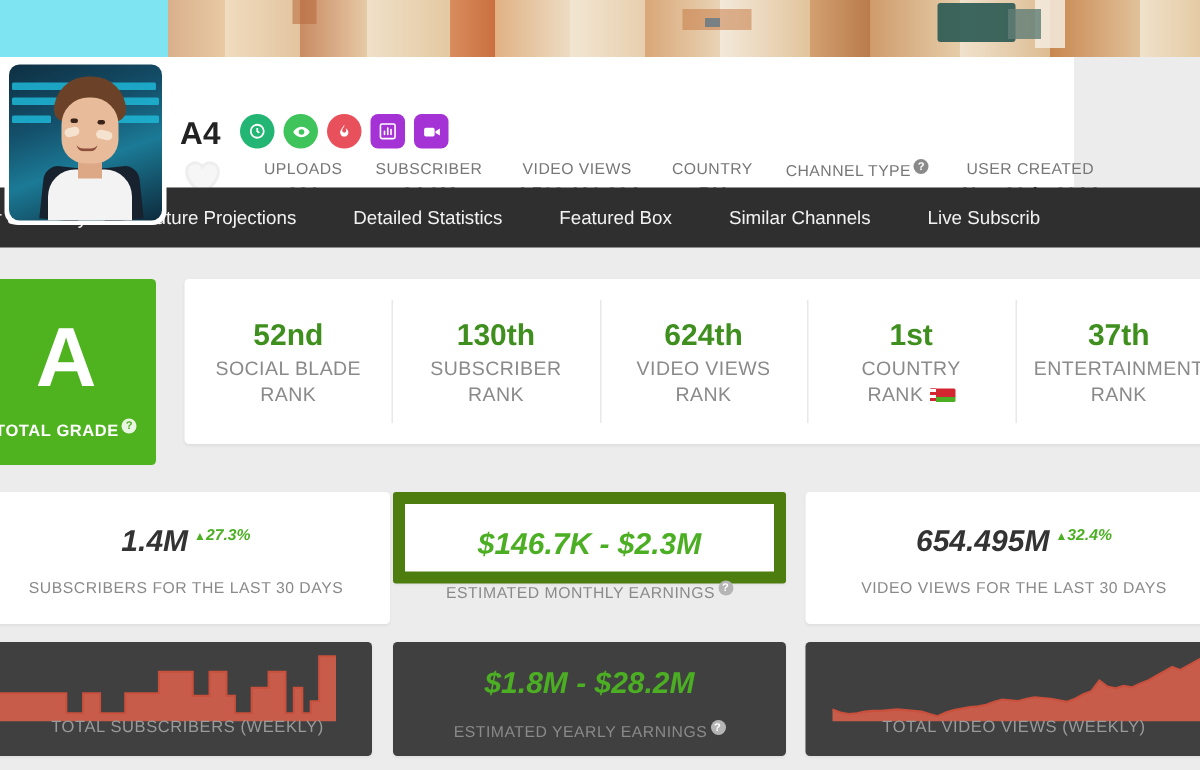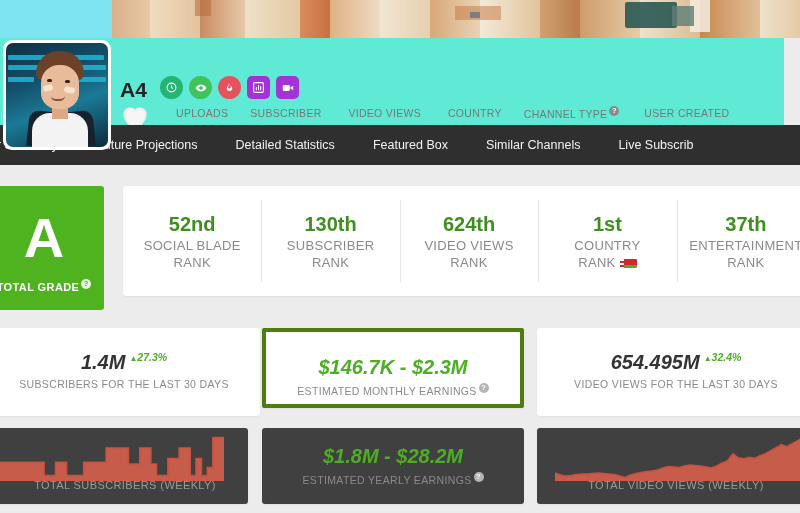"A4" .headerbar { background: #5eead4 -> #ffffff; width: 784px -> 716px }
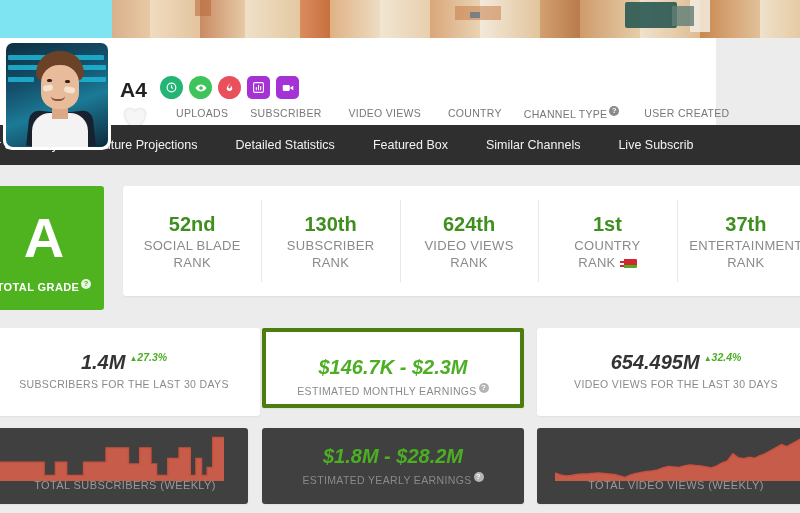"$146.7K - $2.3M" .card-earn { border: 4px solid #4d7c0f -> 8px solid #4d7c0f; height: 80px -> 61px; padding-top: 24px -> 16px }
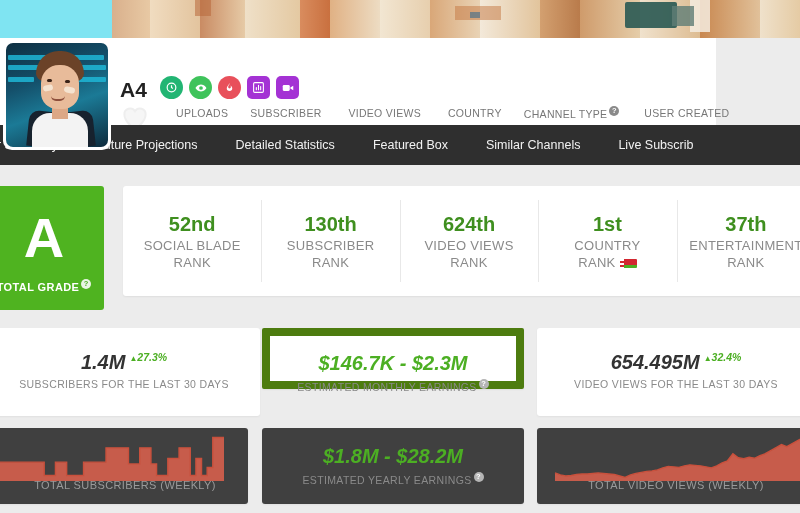"SUBSCRIBERS FOR THE LAST 30" .sub-lbl { margin-top: 4px -> 12px }
